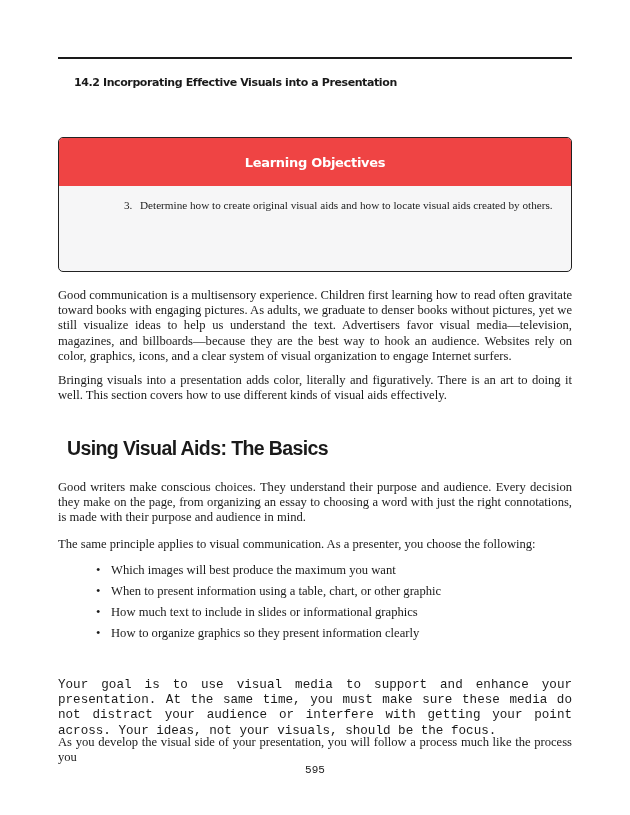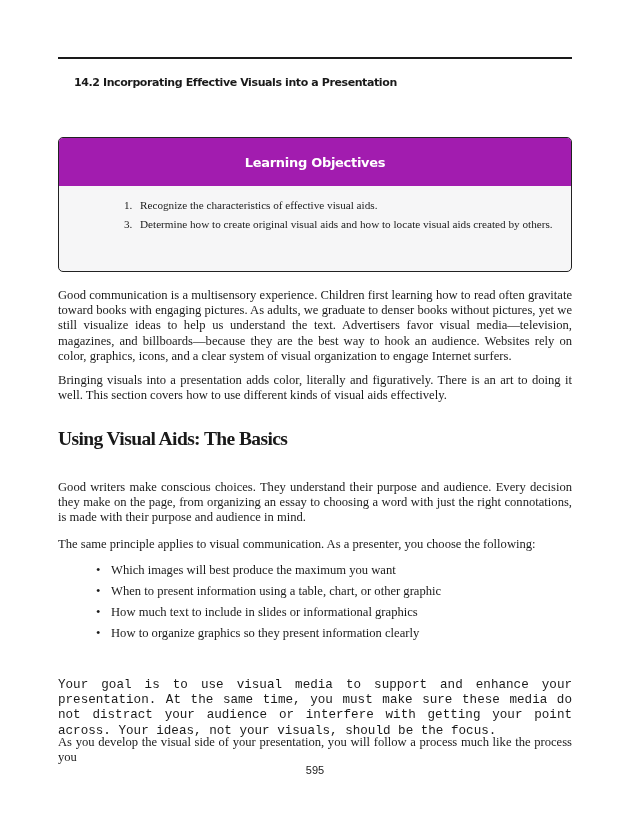"Learning Objectives" .lo-header { background: #a21caf -> #ef4444 }
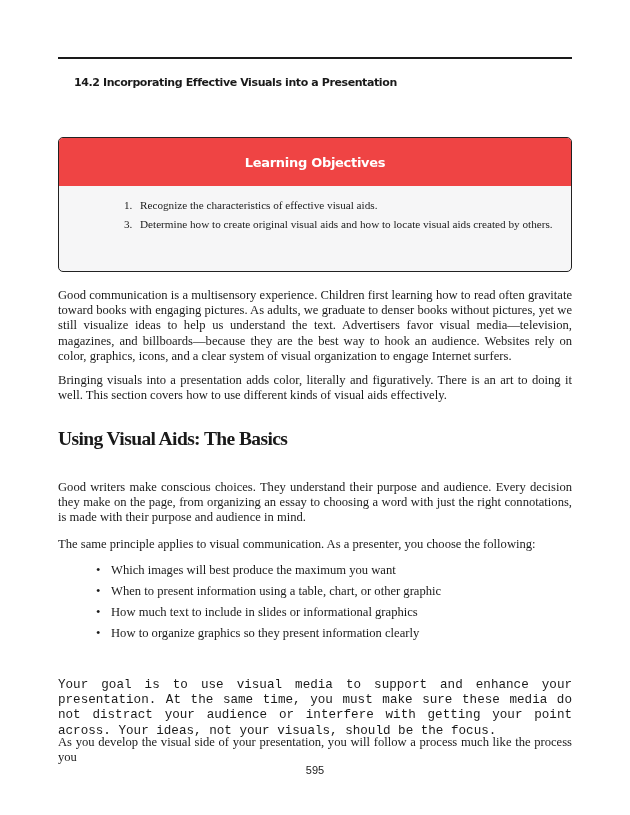"1. Recognize the characteristics of" li { html: <li><span>1.</span><span>Recognize the characteristics of effective visual aids.</span></li> -> none }
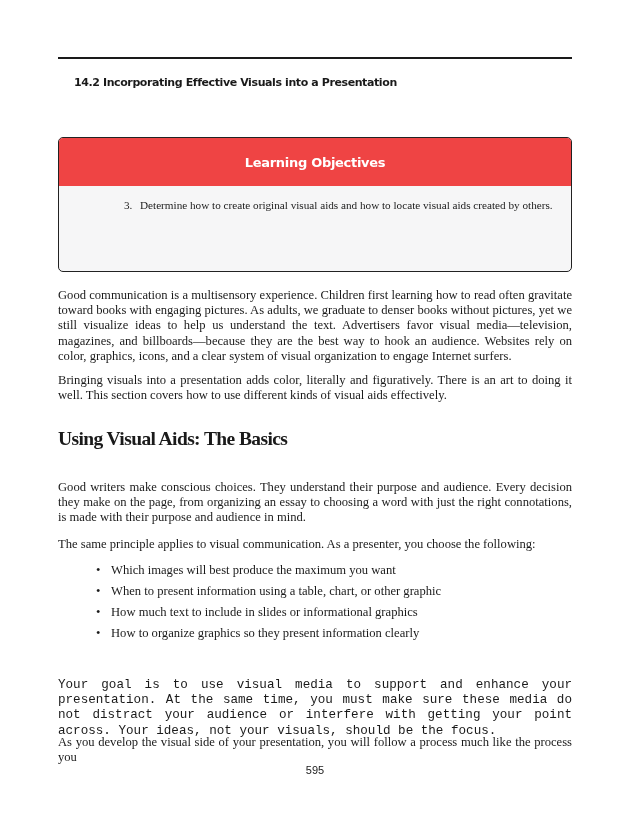"Using Visual Aids: The Basics" .h2 { font-family: Liberation Serif, serif -> Liberation Sans, sans-serif; margin: 0 -> 9px }
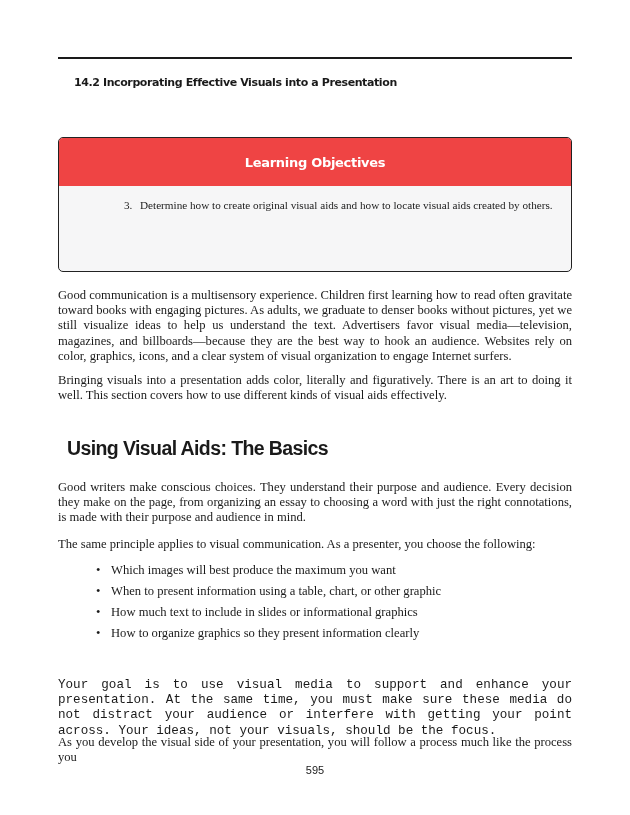"595" .page-num { font-family: Liberation Sans, sans-serif -> Liberation Mono, monospace }
